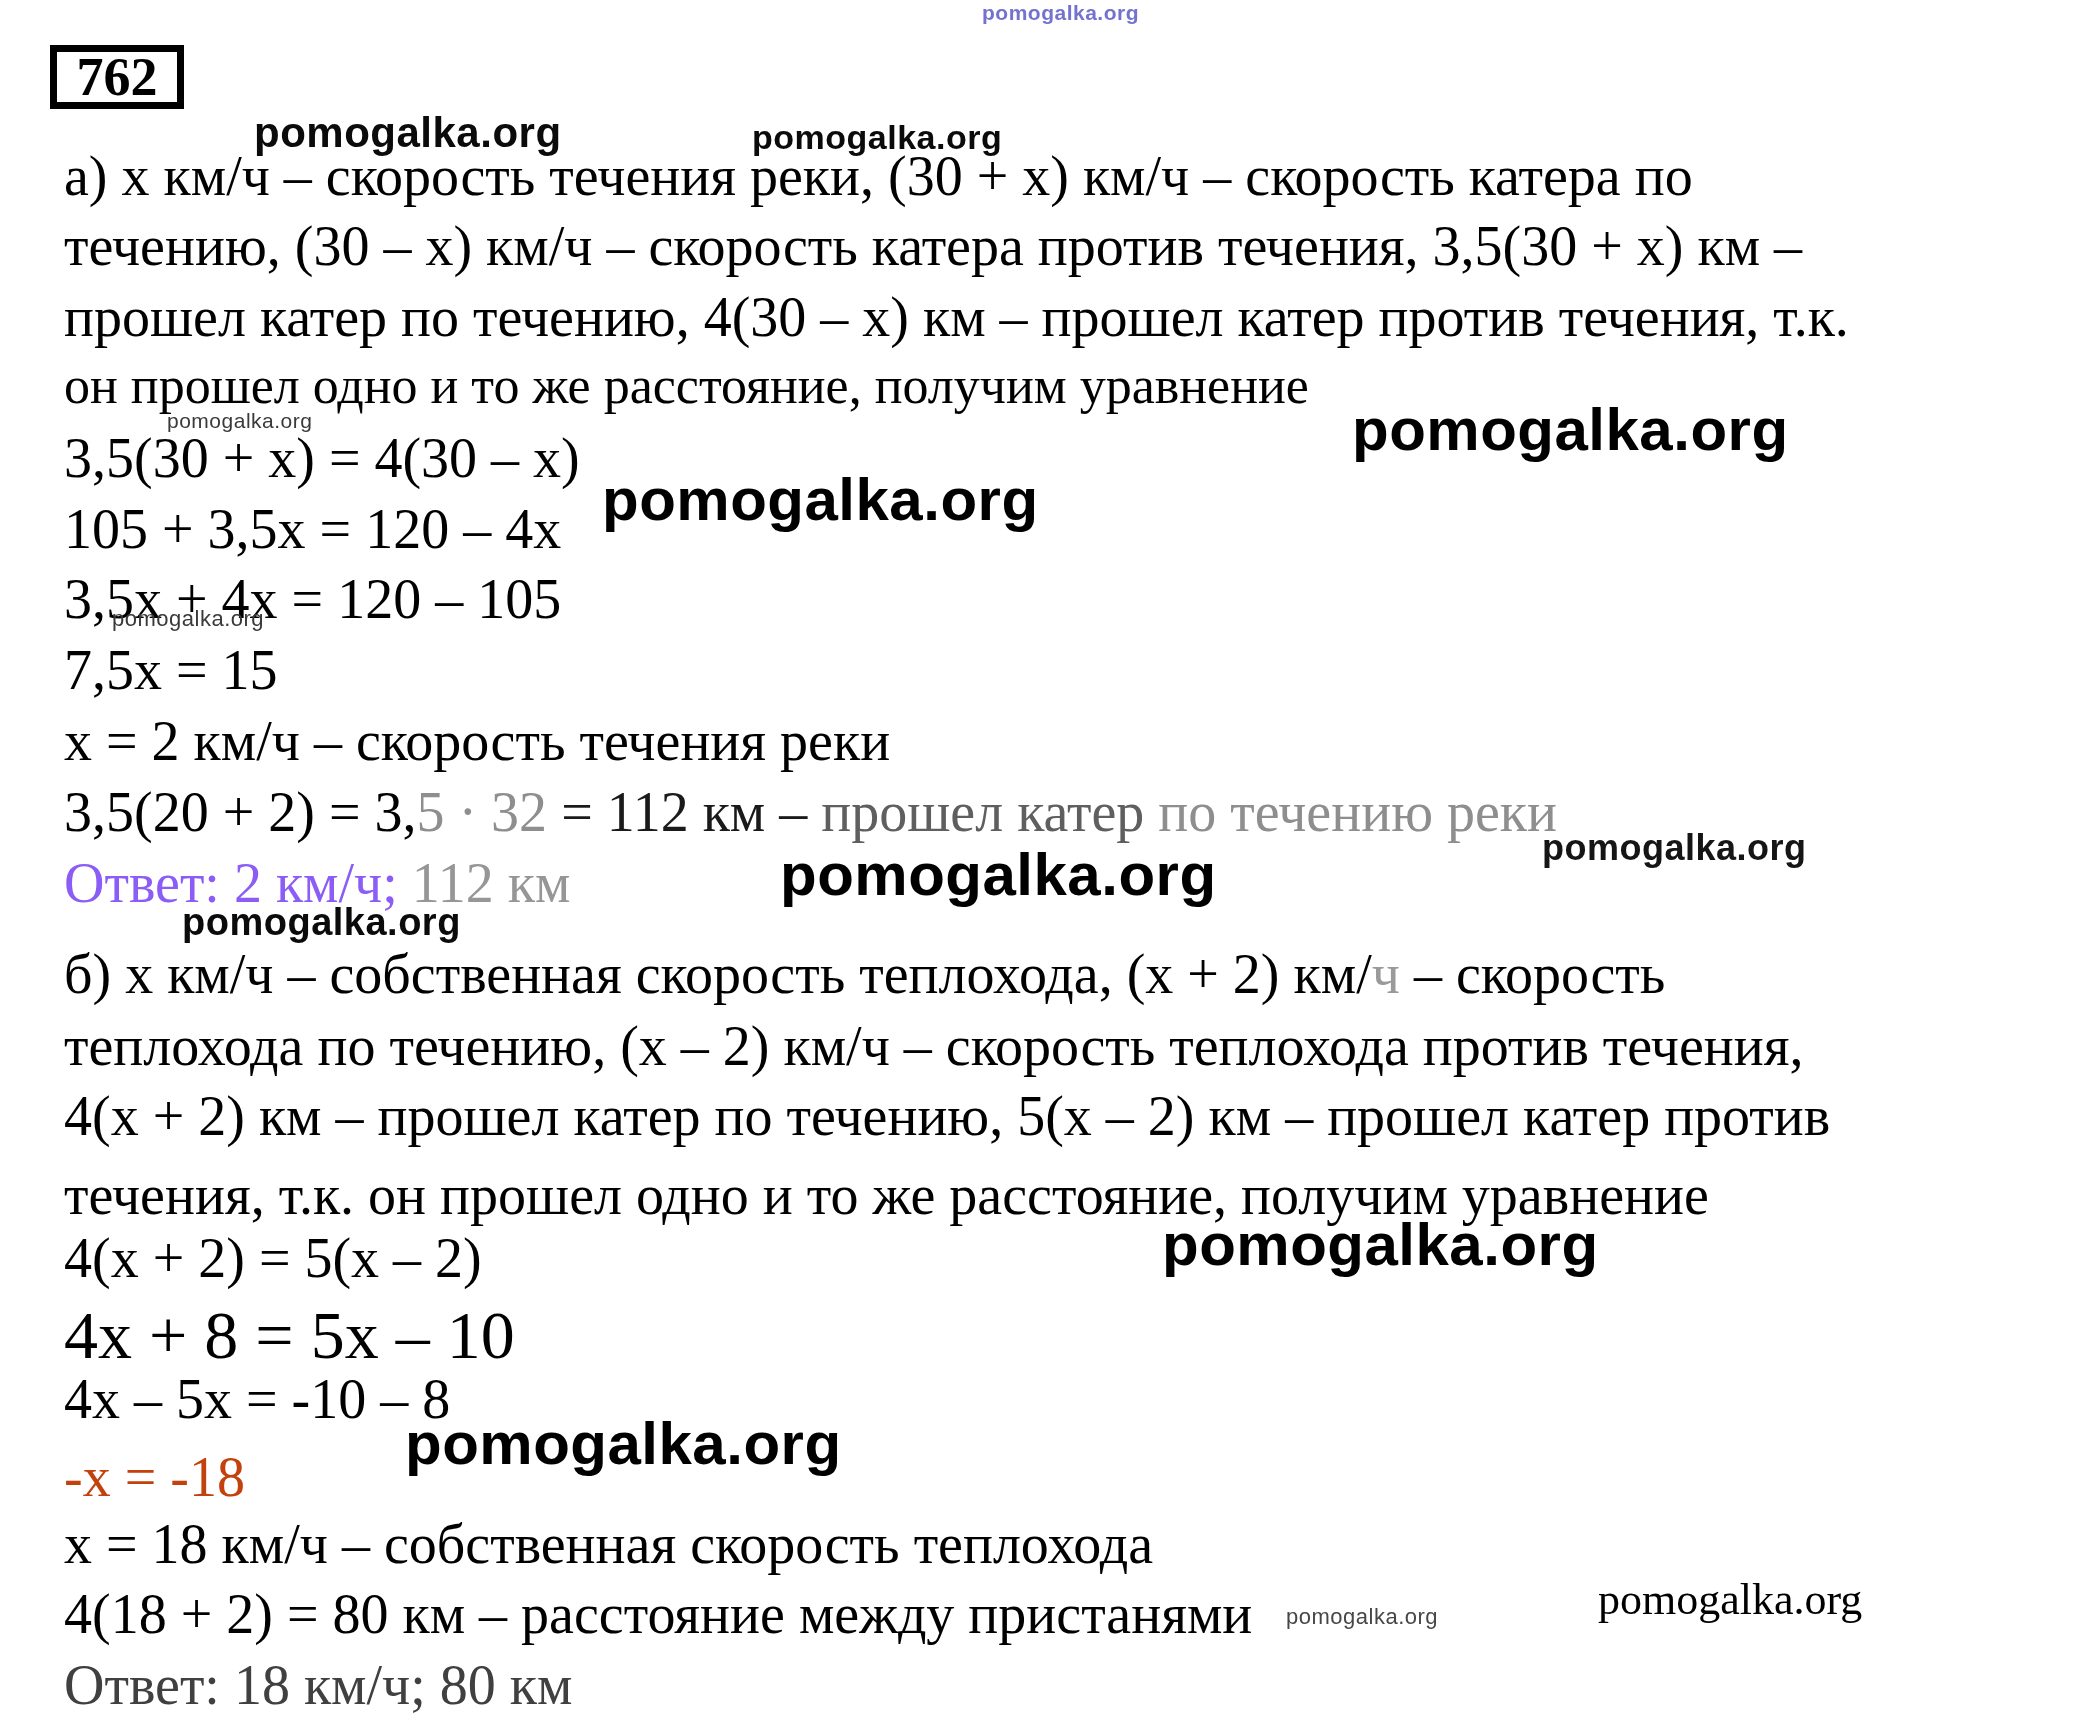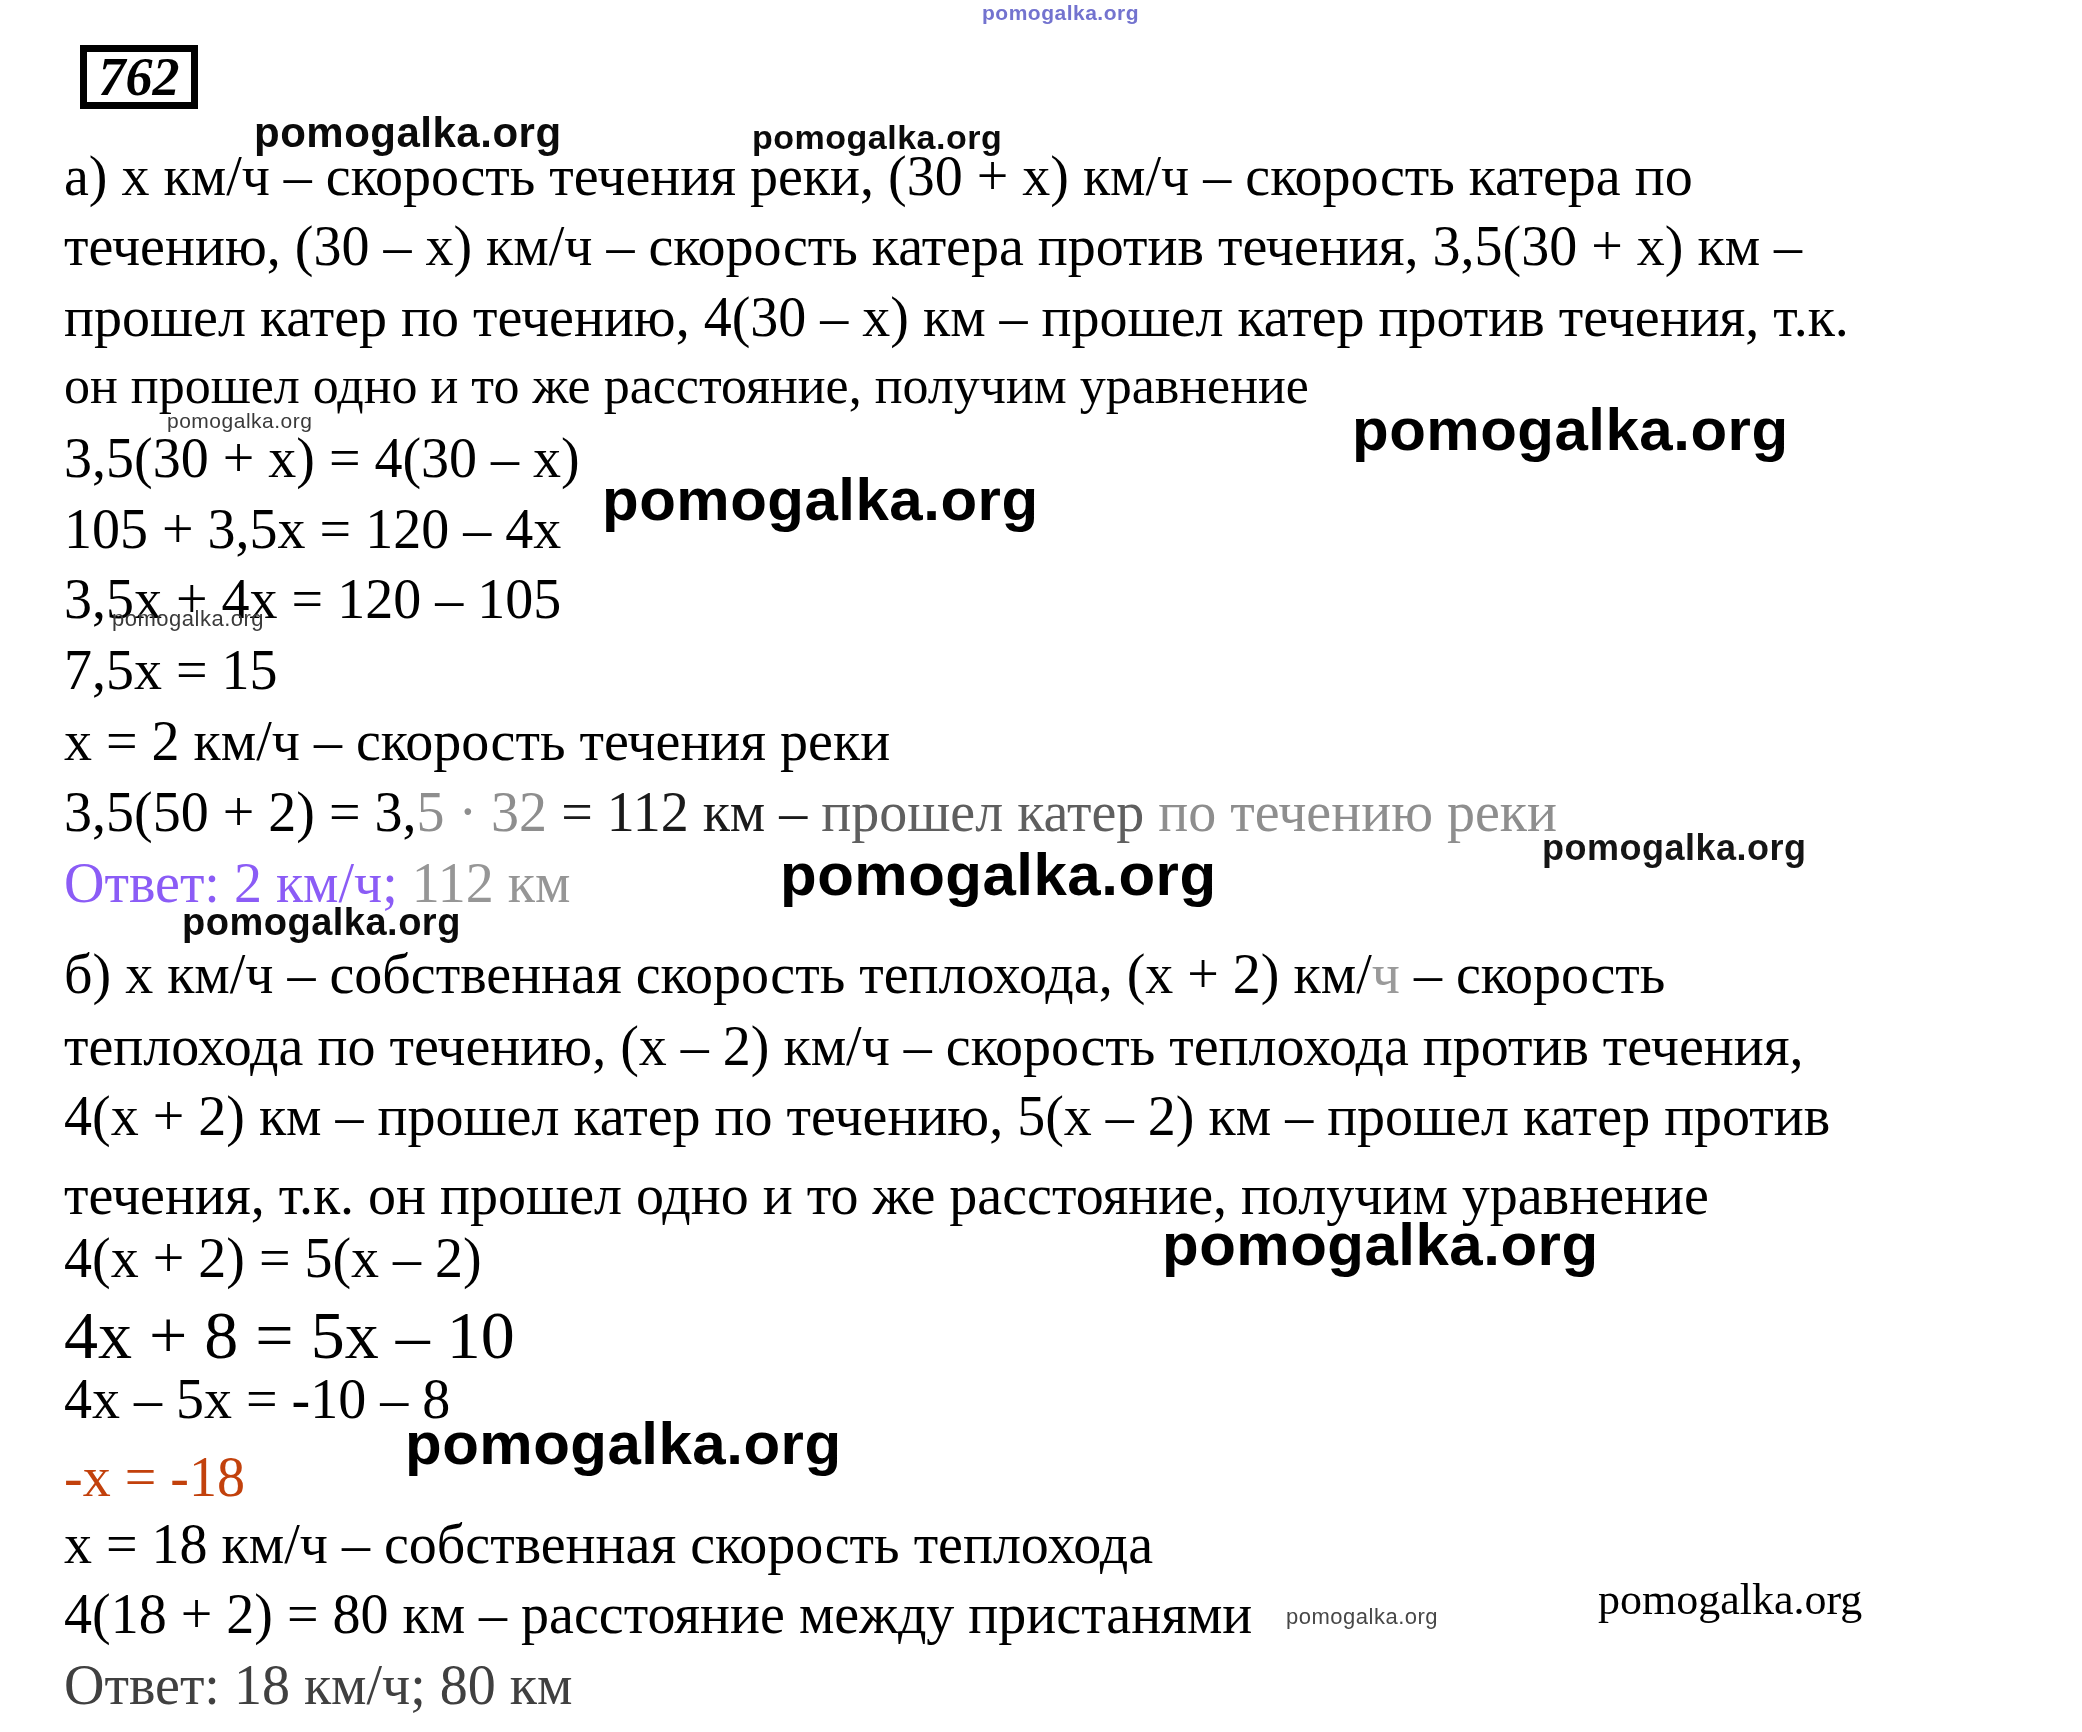"762" .problem-box { font-style: italic -> none; left: 80px -> 50px; width: 118px -> 134px }
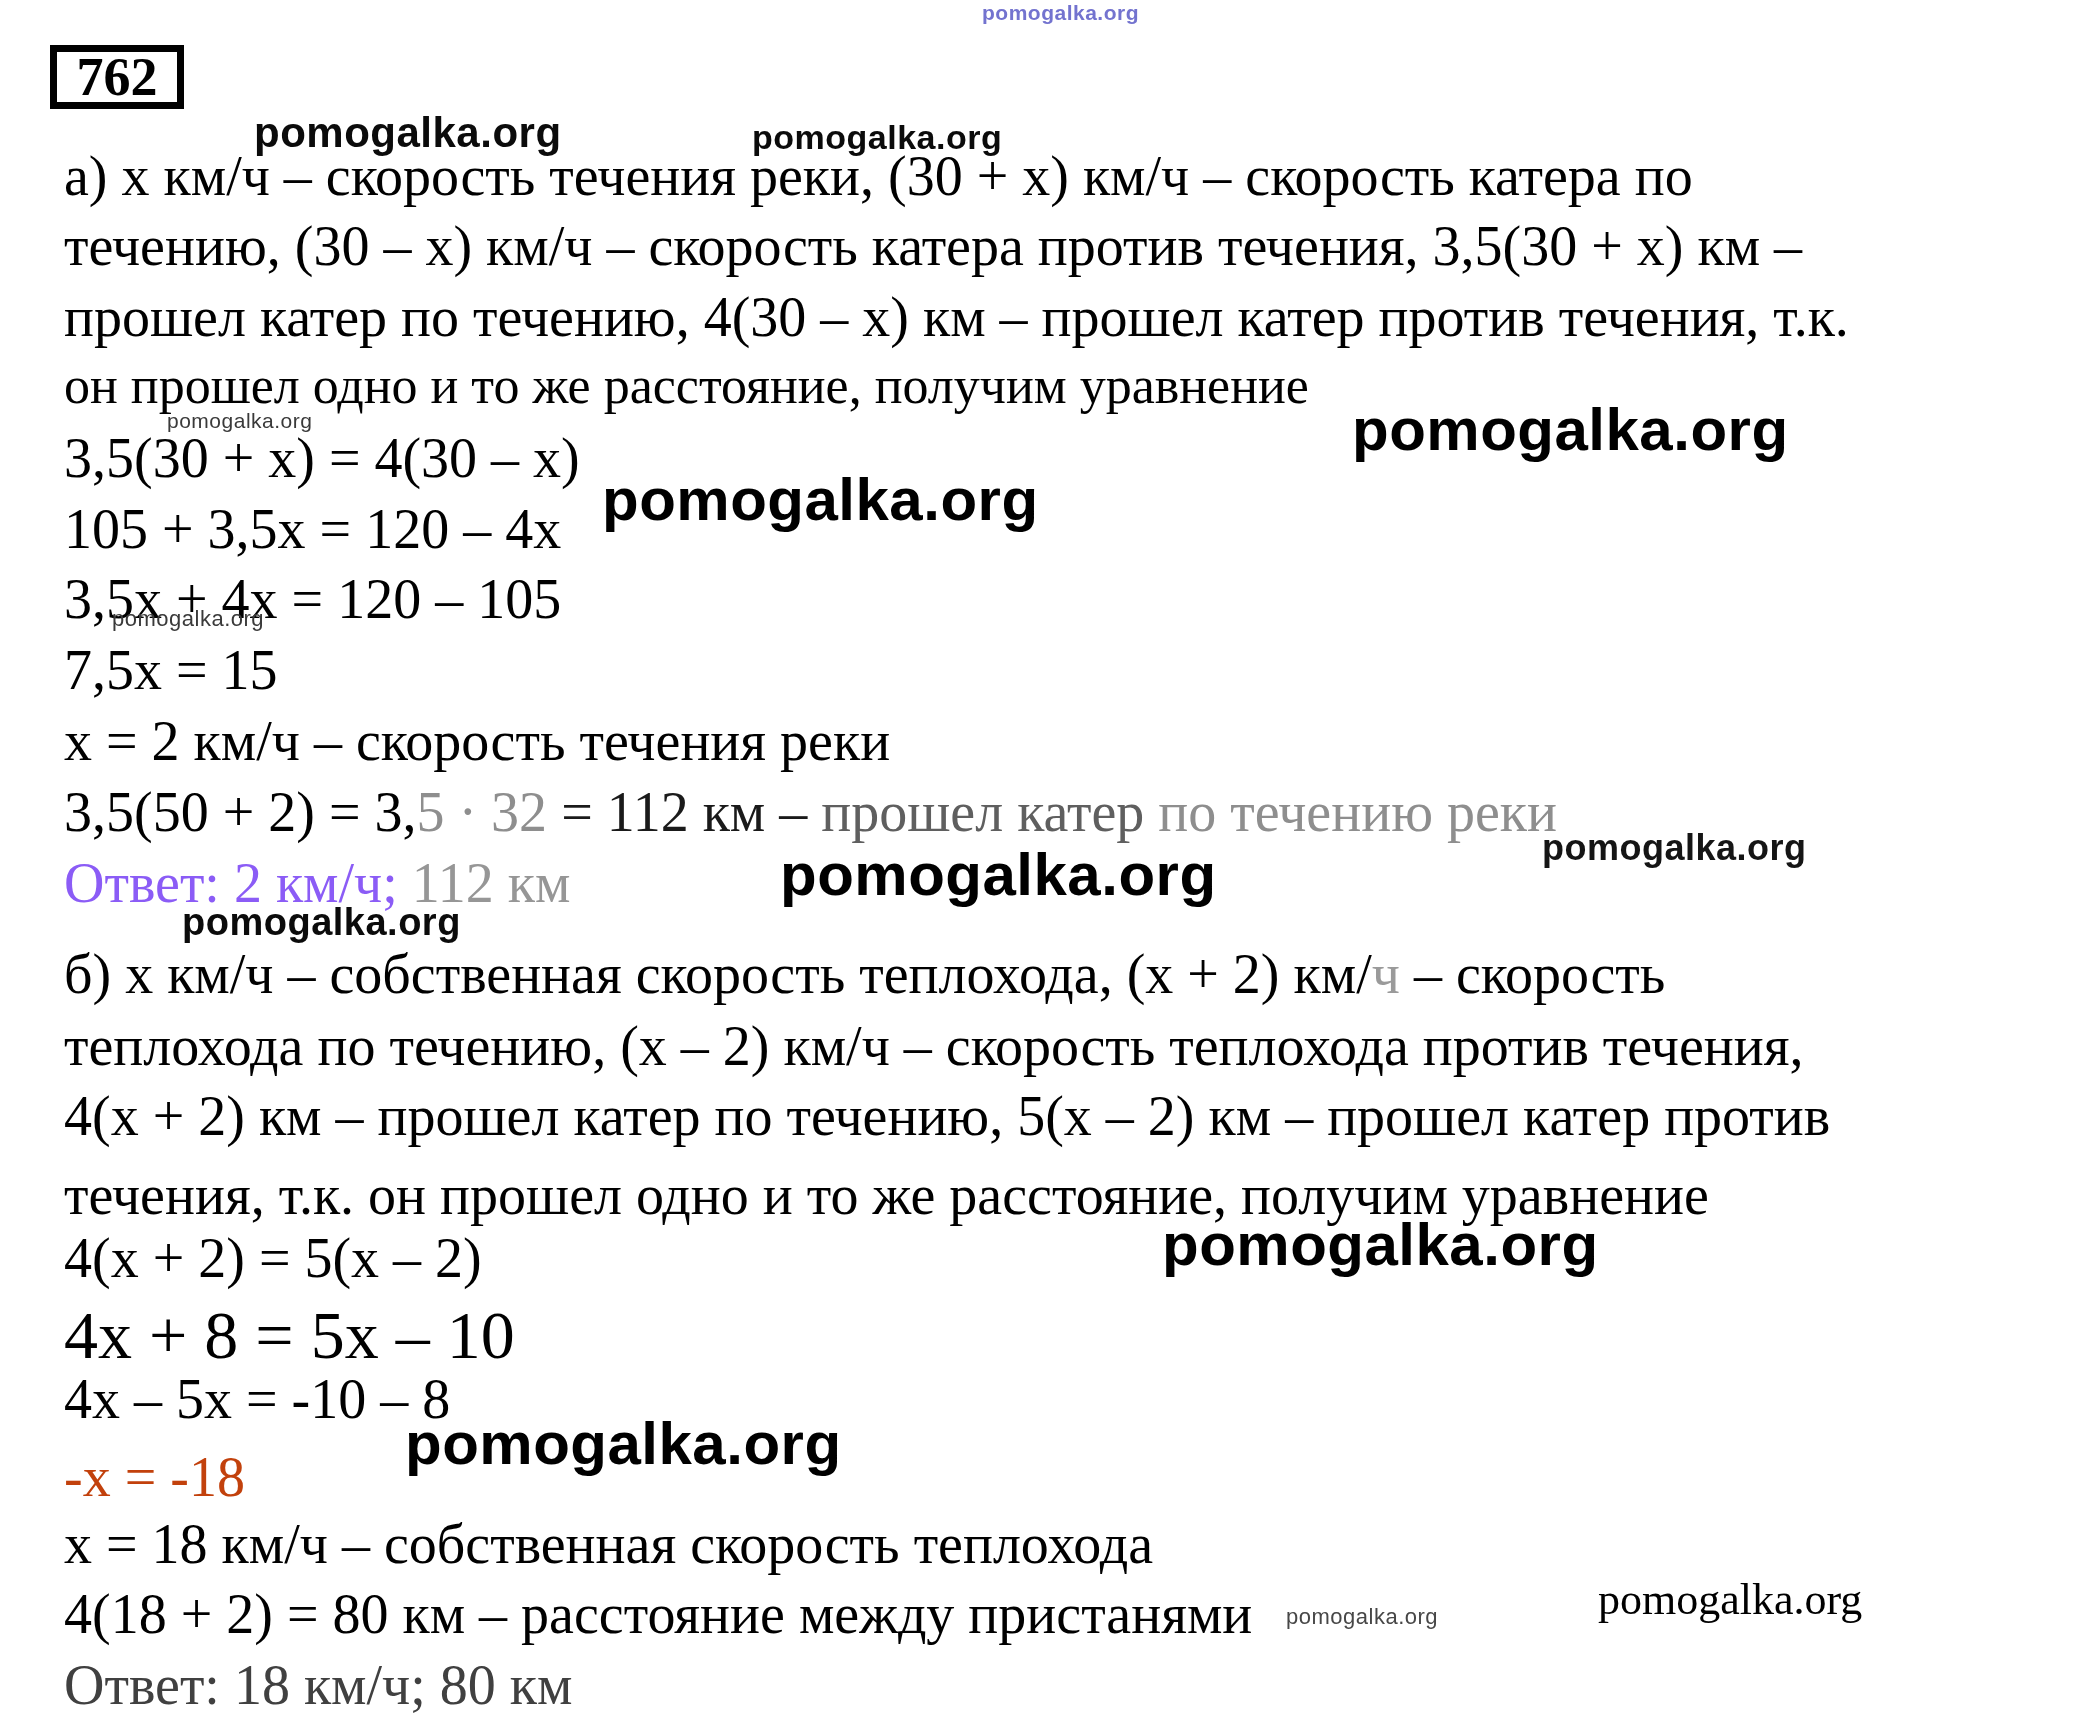"3,5(50 + 2) = 3," span { text: 50 -> 20 }
